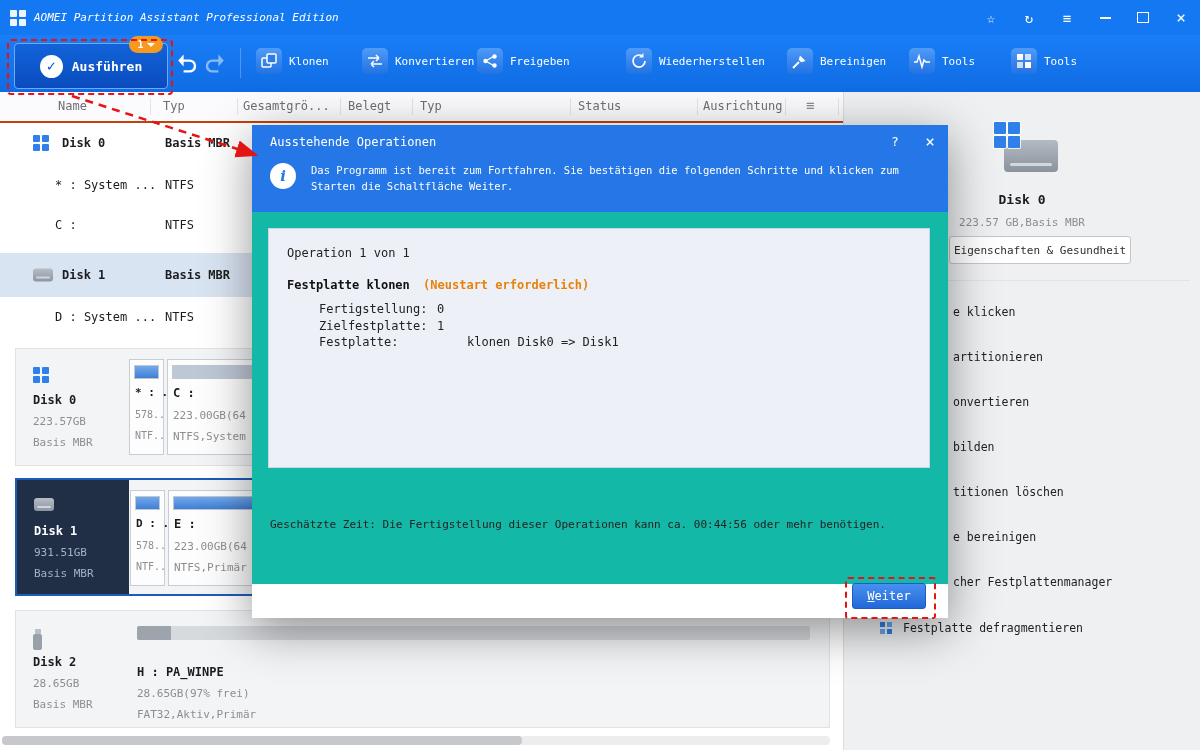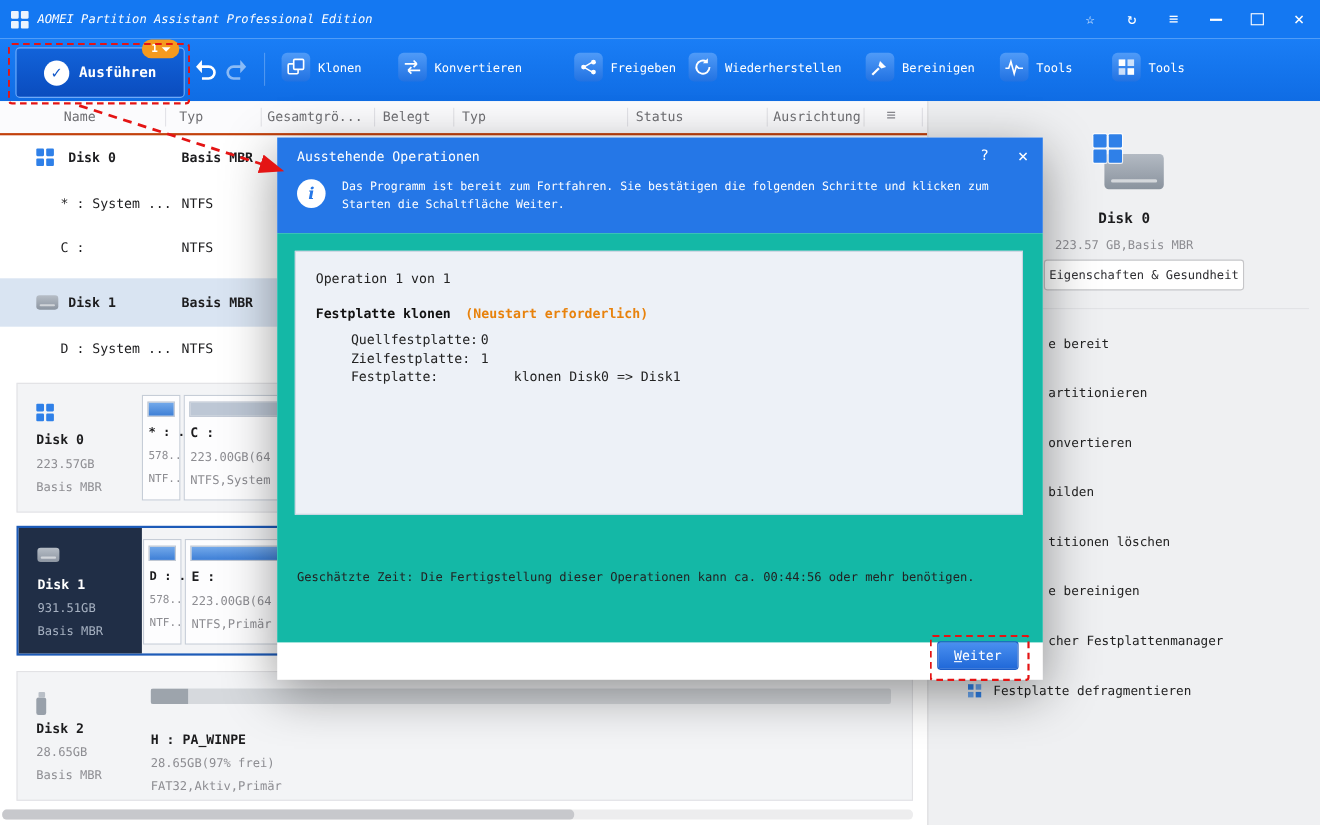"Freigeben" div.tb-btn { left: 522px -> 477px }
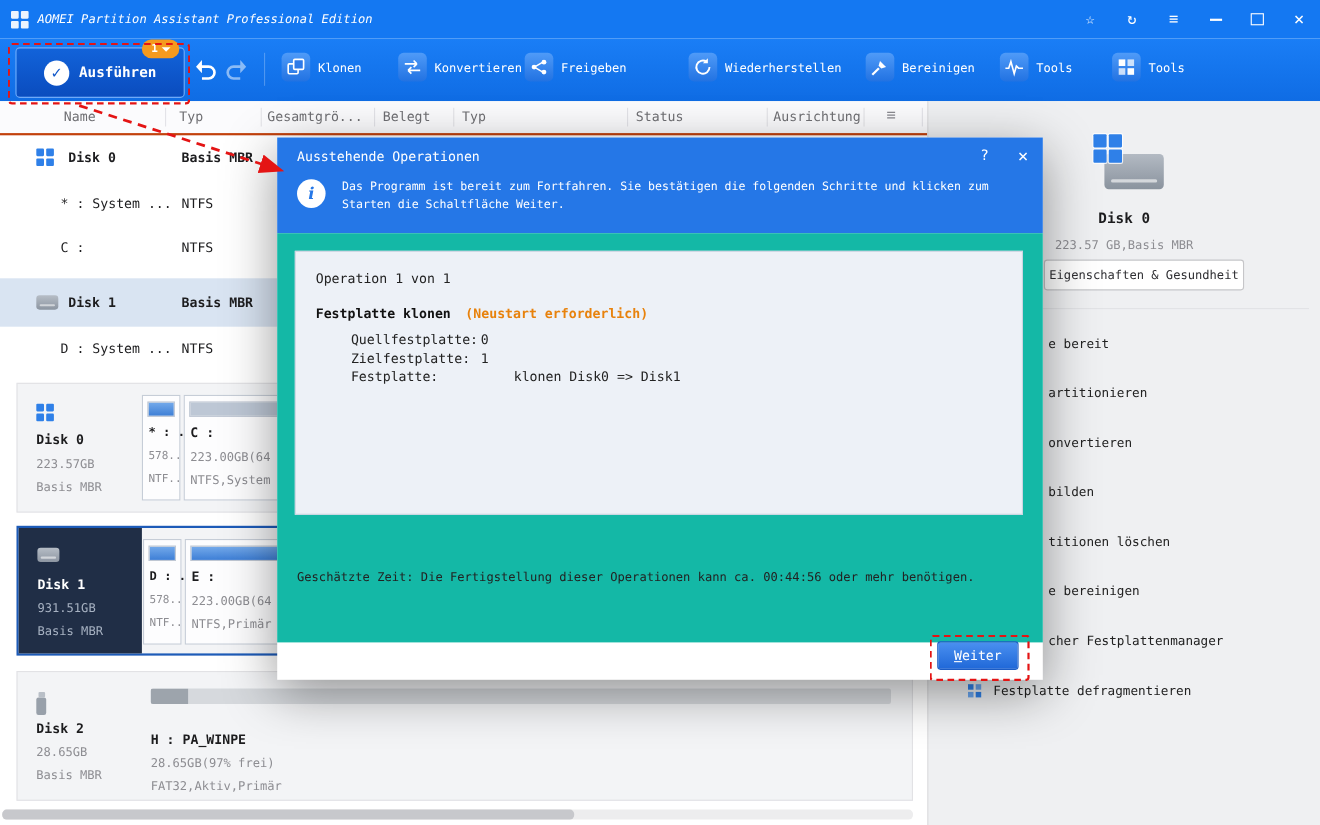"Quellfestplatte:" span.lbl { text: Quellfestplatte -> Fertigstellung }
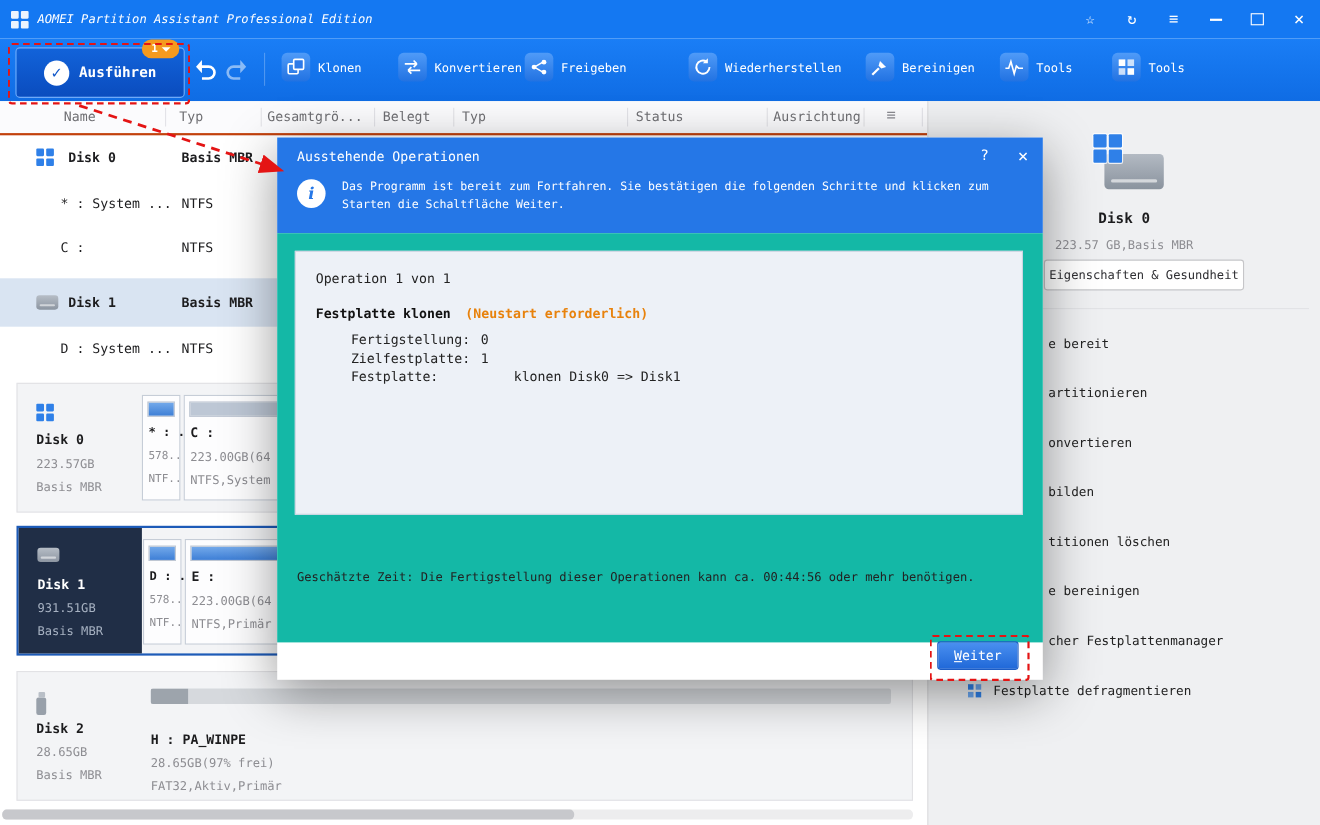"e bereit" span.frag { text: bereit -> klicken }
